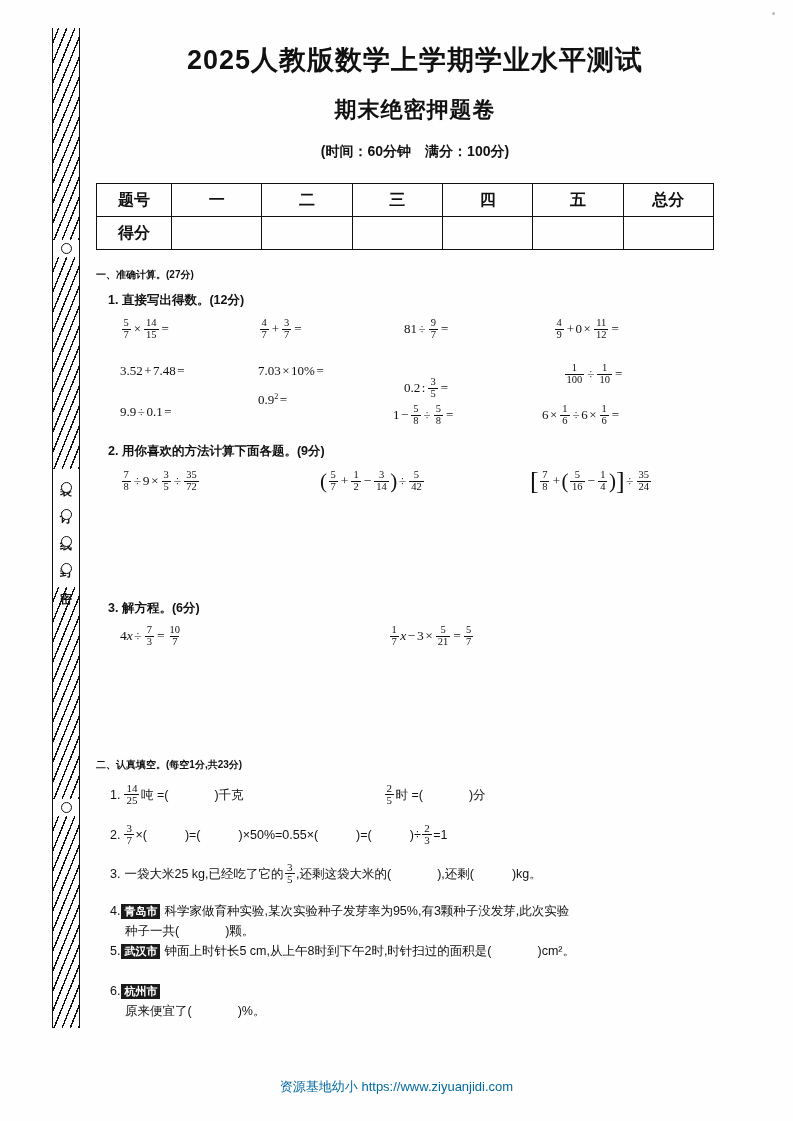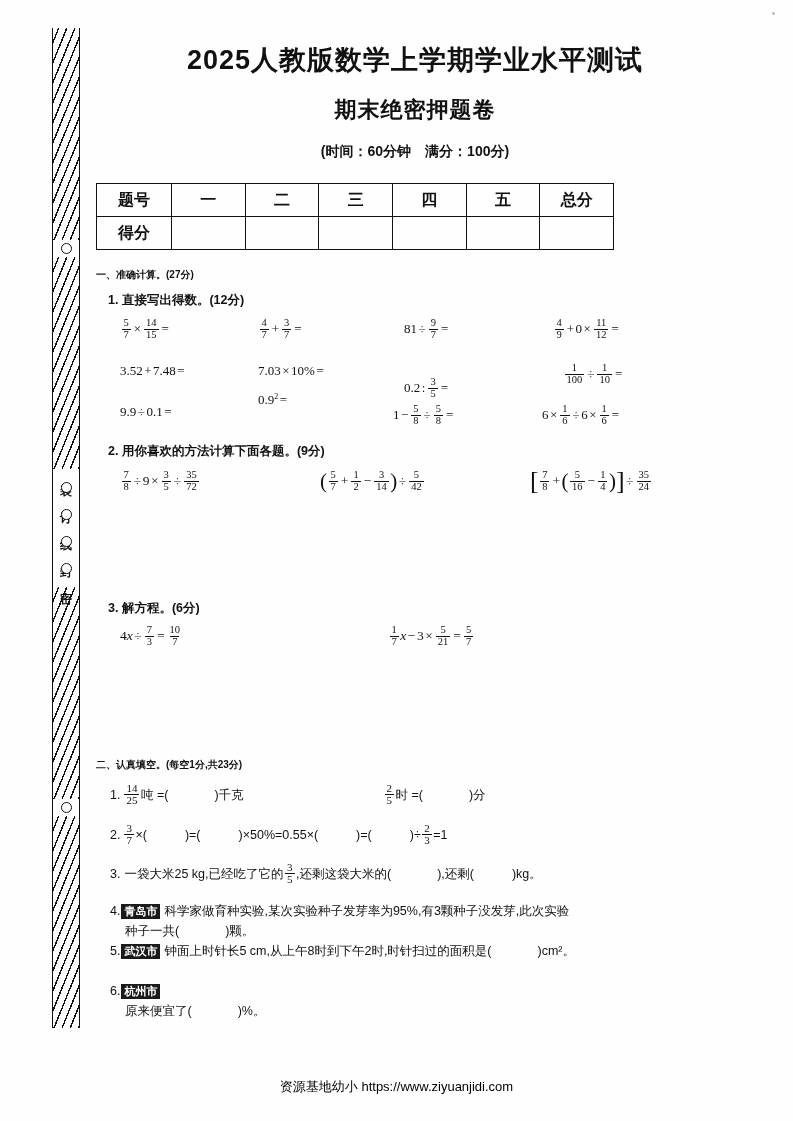"题号" .score-table { width: 518px -> 618px }
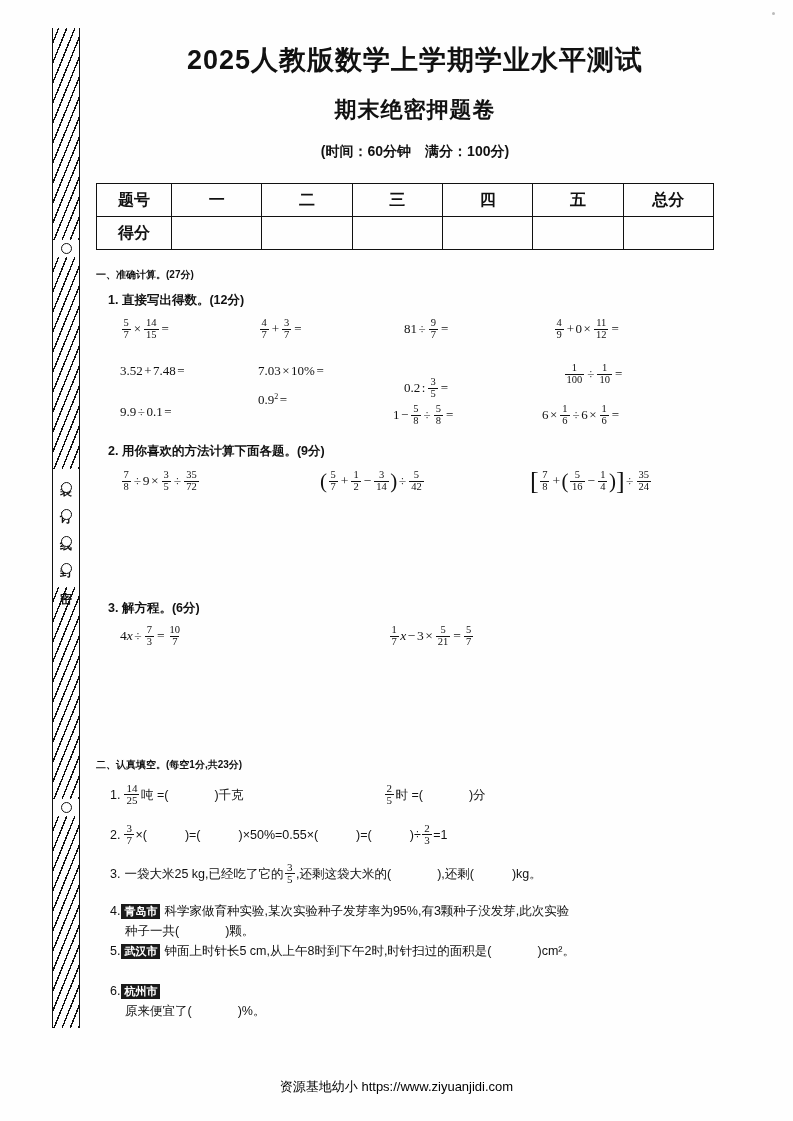"资源基地幼小 https://www.ziyuanjidi.com" .footer { color: #000000 -> #0369a1 }
